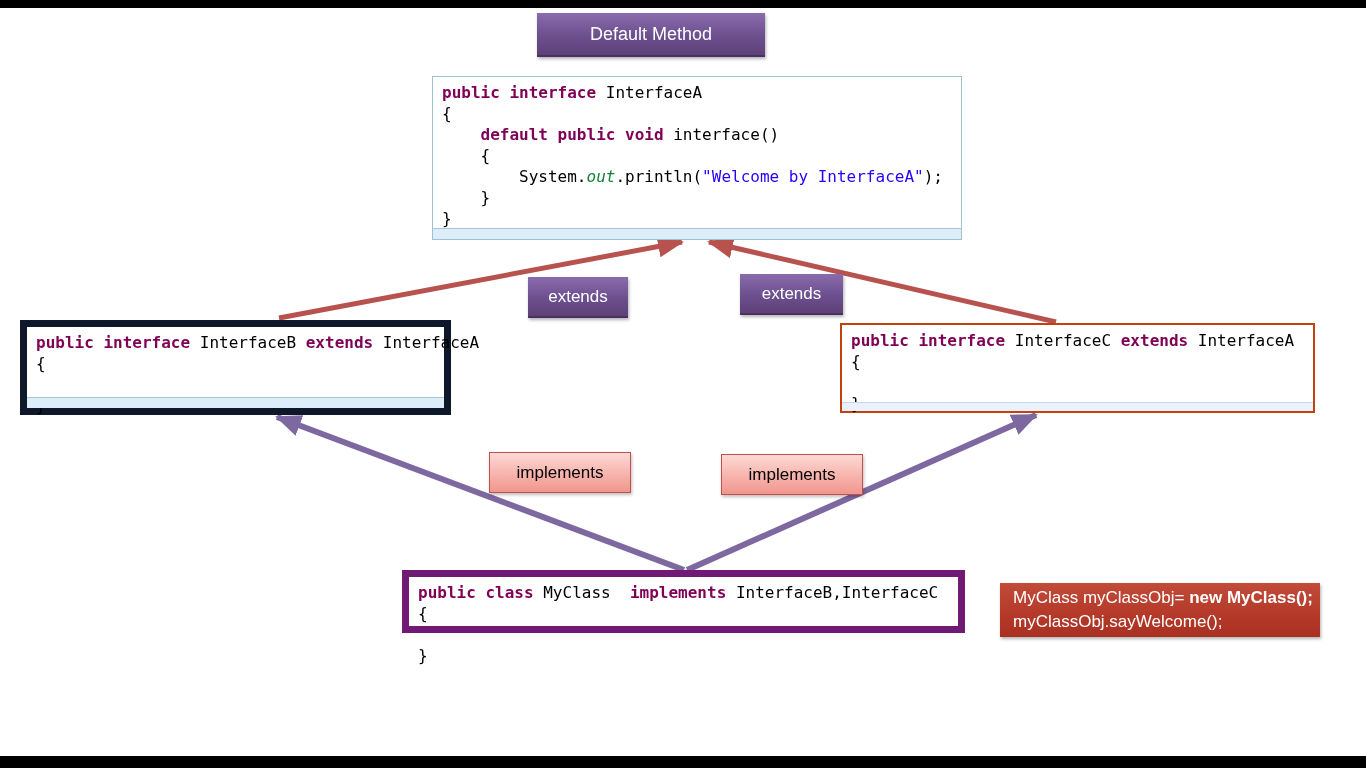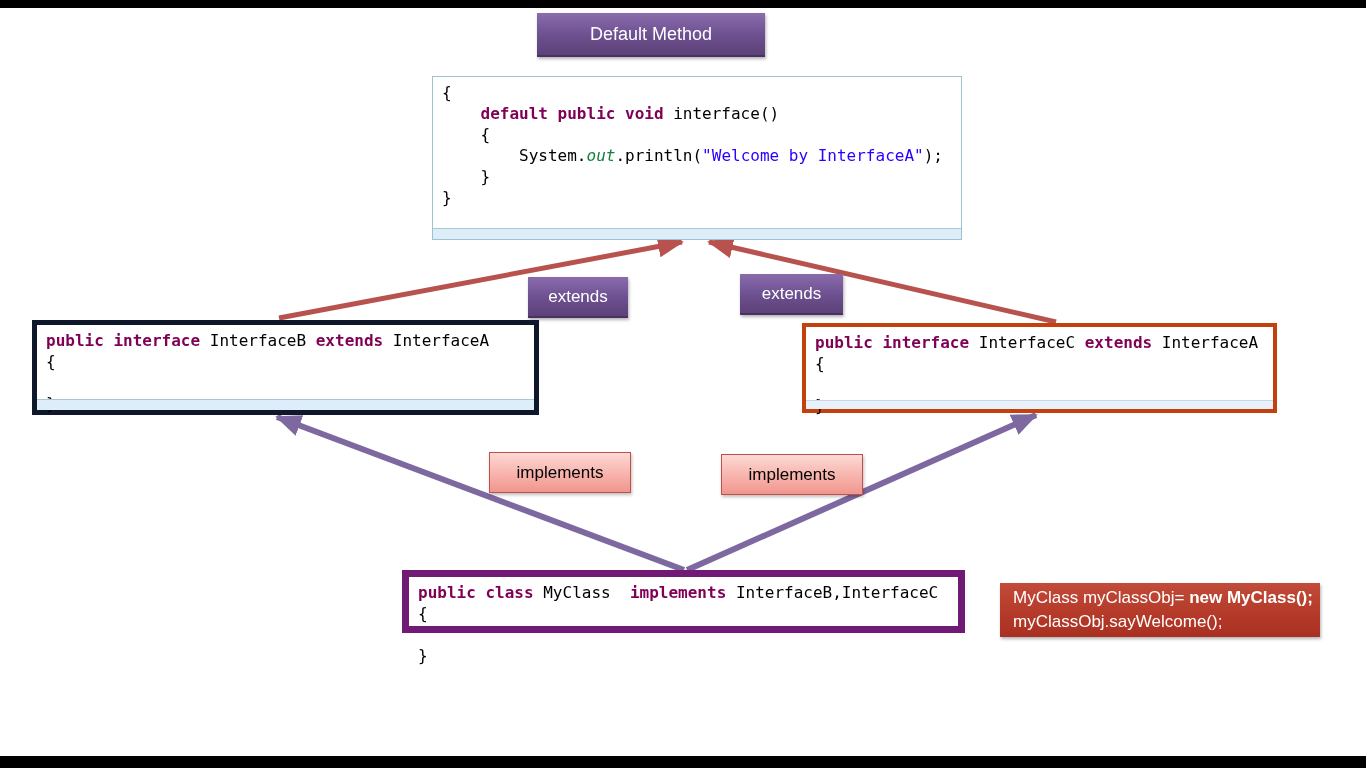"public interface InterfaceA" div.code-line { html: none -> <div><span>public interface </span><span>InterfaceA</span></div> }
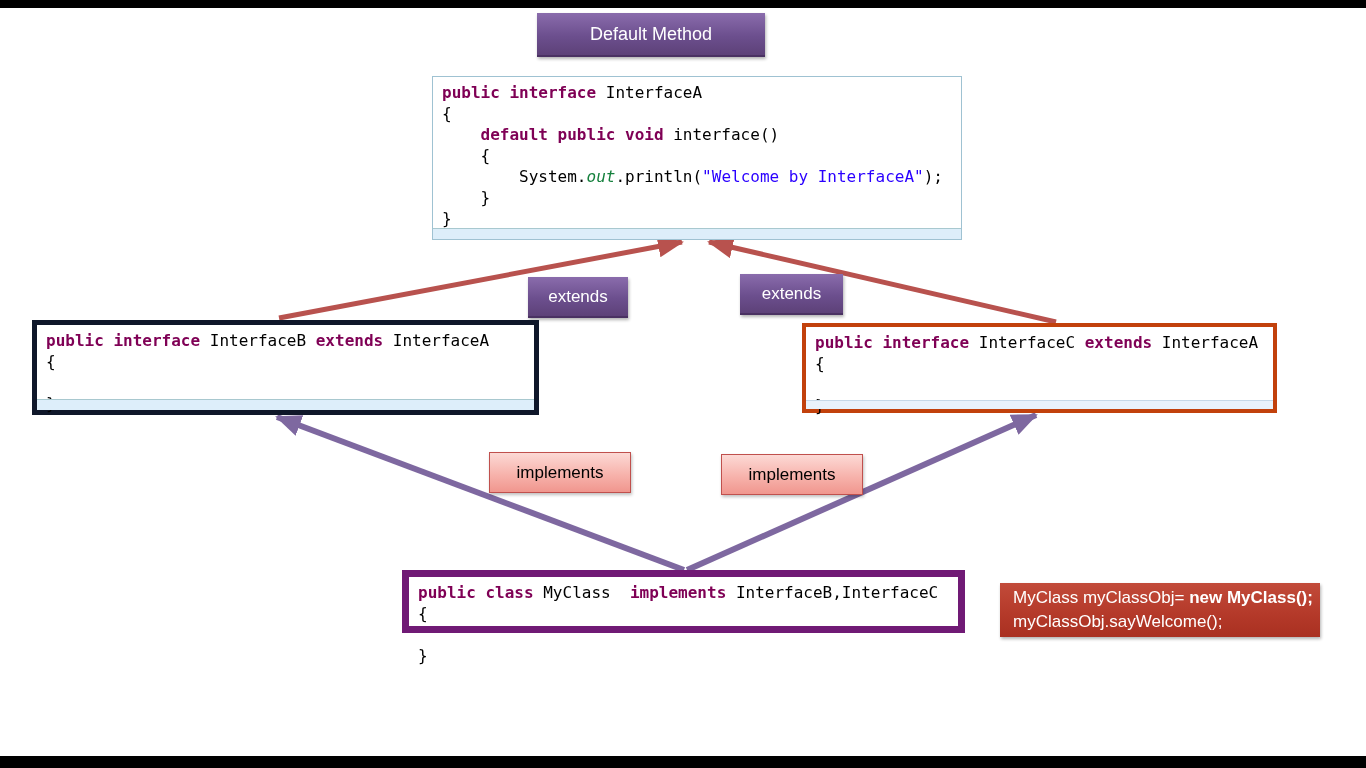"public interface InterfaceB extends" .box-b { border: 5px solid #0f172a -> 7px solid #0f172a; margin-left: 12px -> none; width: 507px -> 431px }
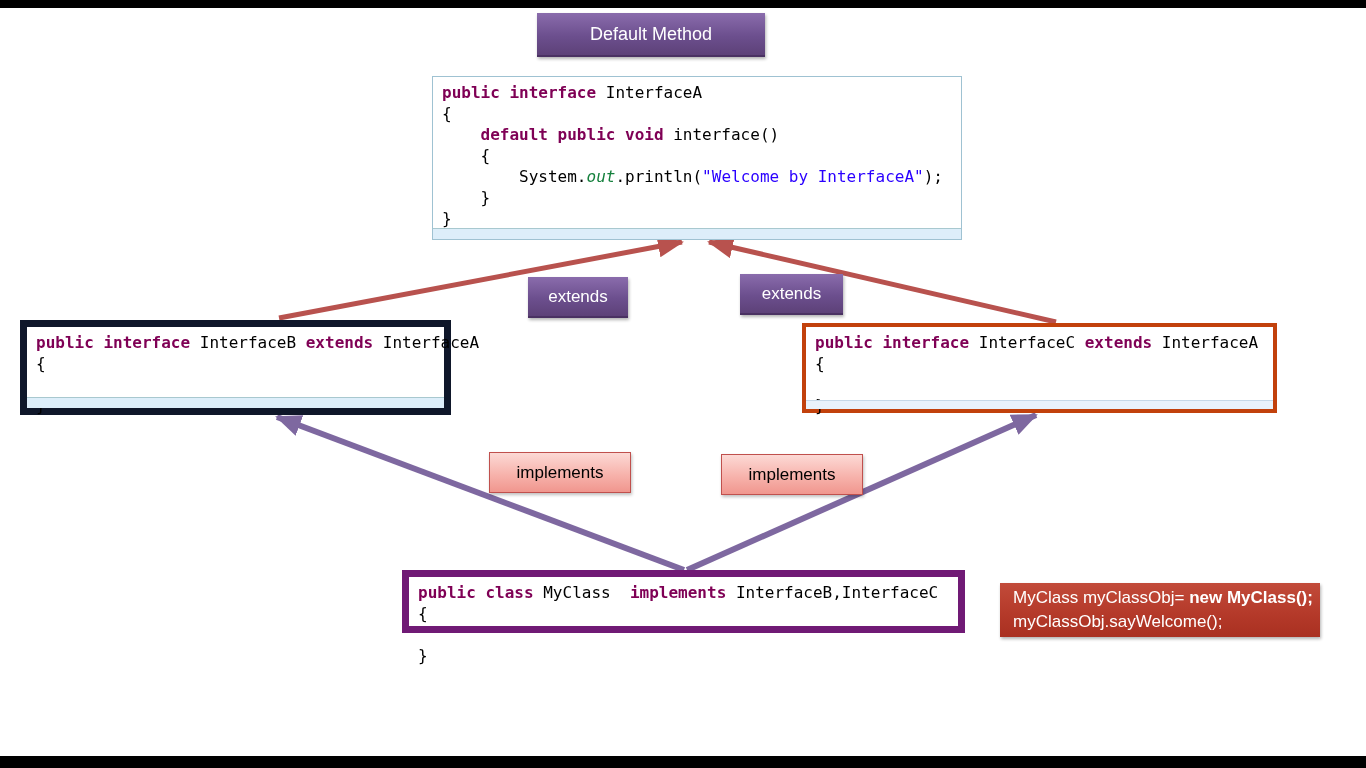"public interface InterfaceC extends" .box-c { border: 4px solid #c2410c -> 2px solid #c2410c; left: 802px -> 840px }
